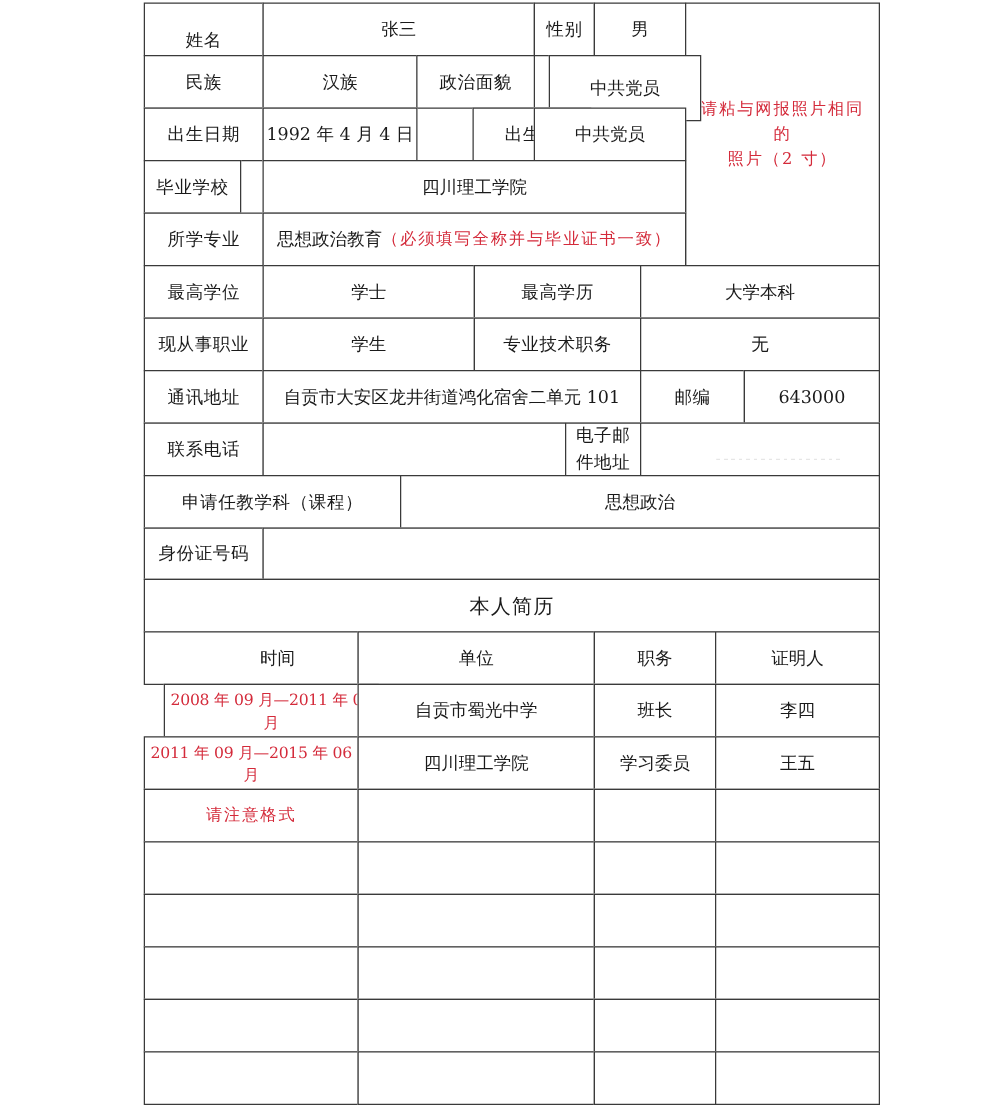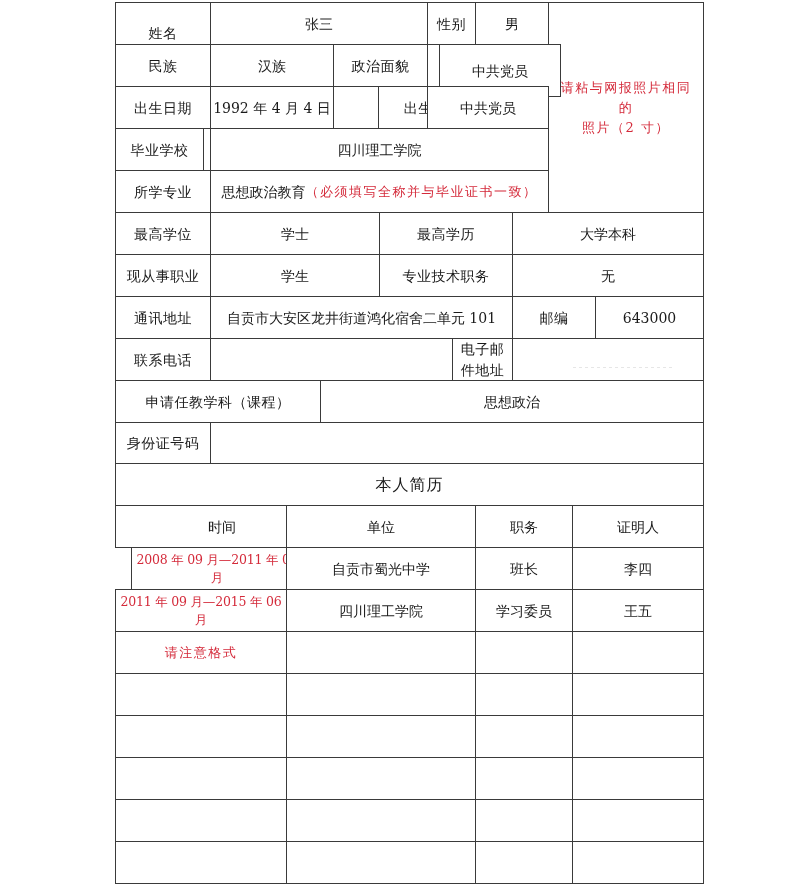"毕业学校" div.cell { width: 89px -> 78px }
